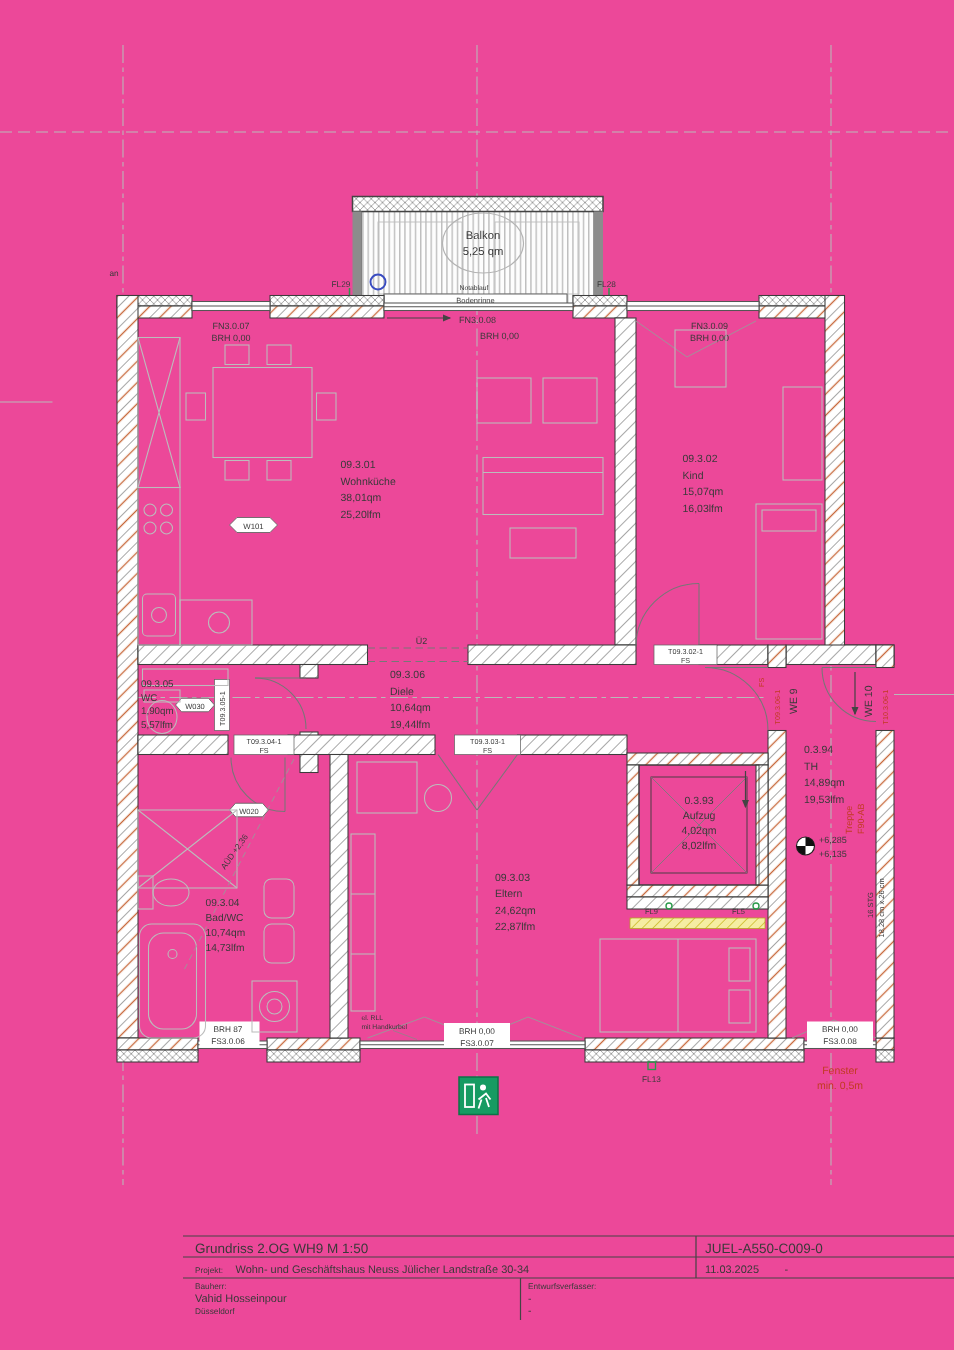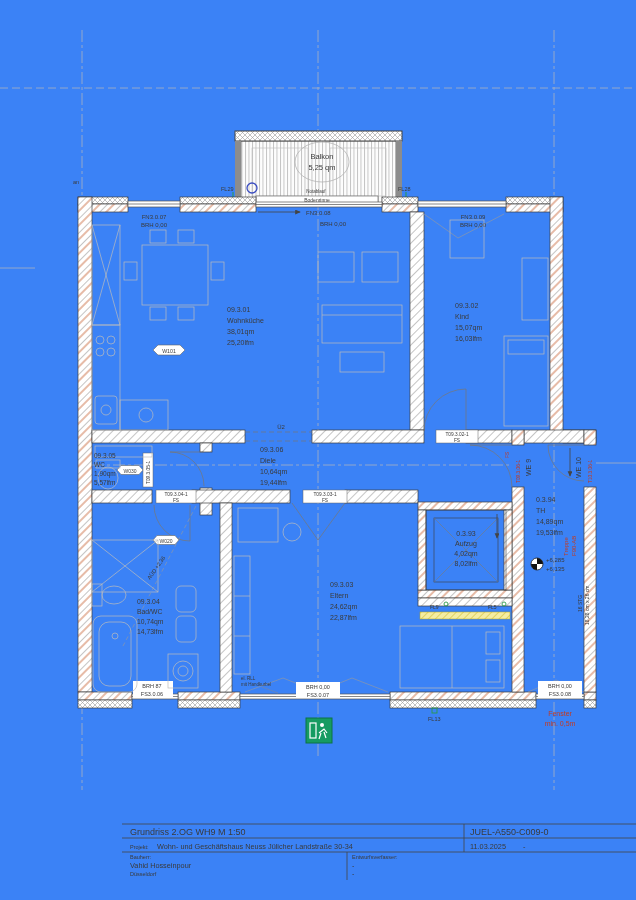"Balkon" #page { background: #3b82f6 -> #ec4899 }
